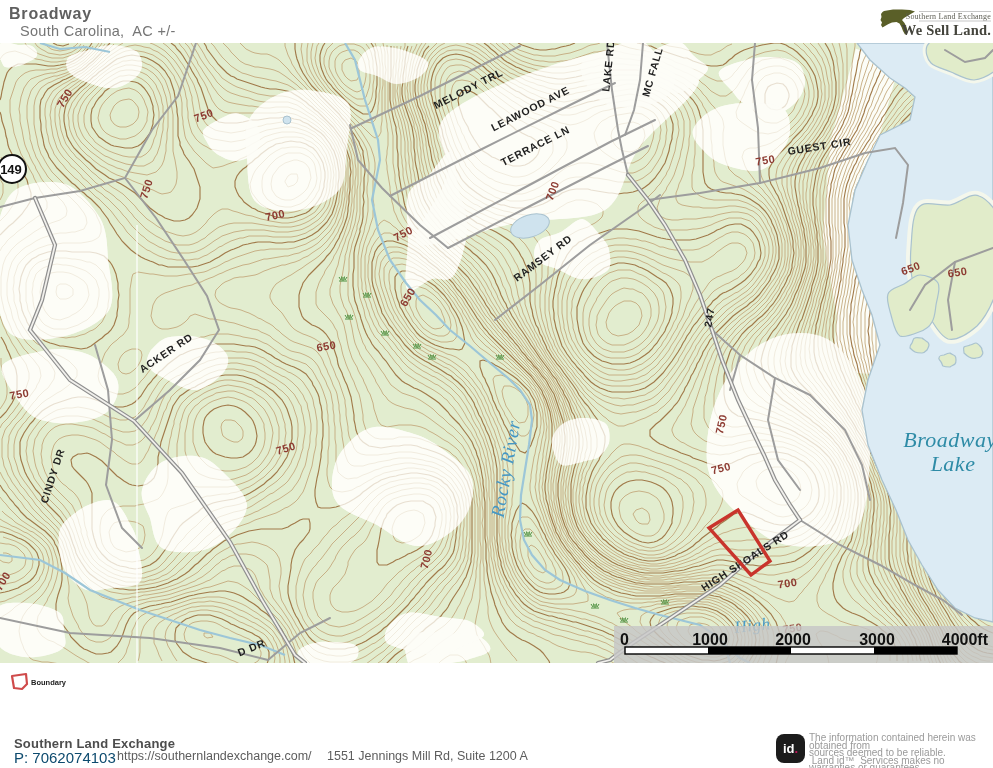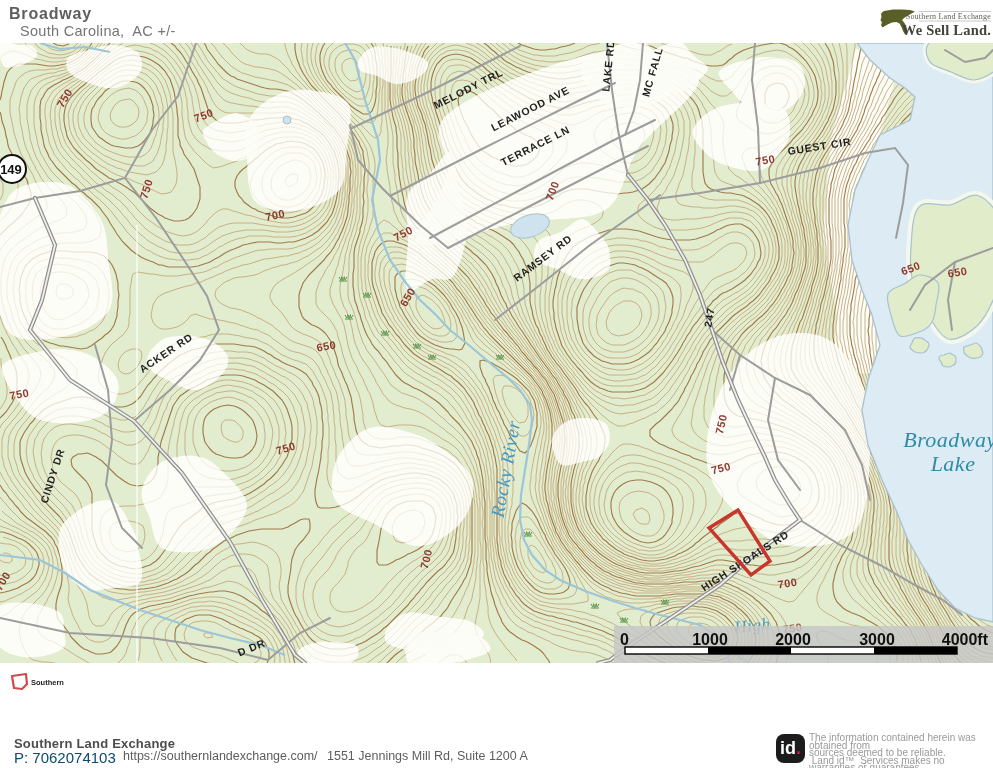"Southern" div.abs { text: Southern -> Boundary }
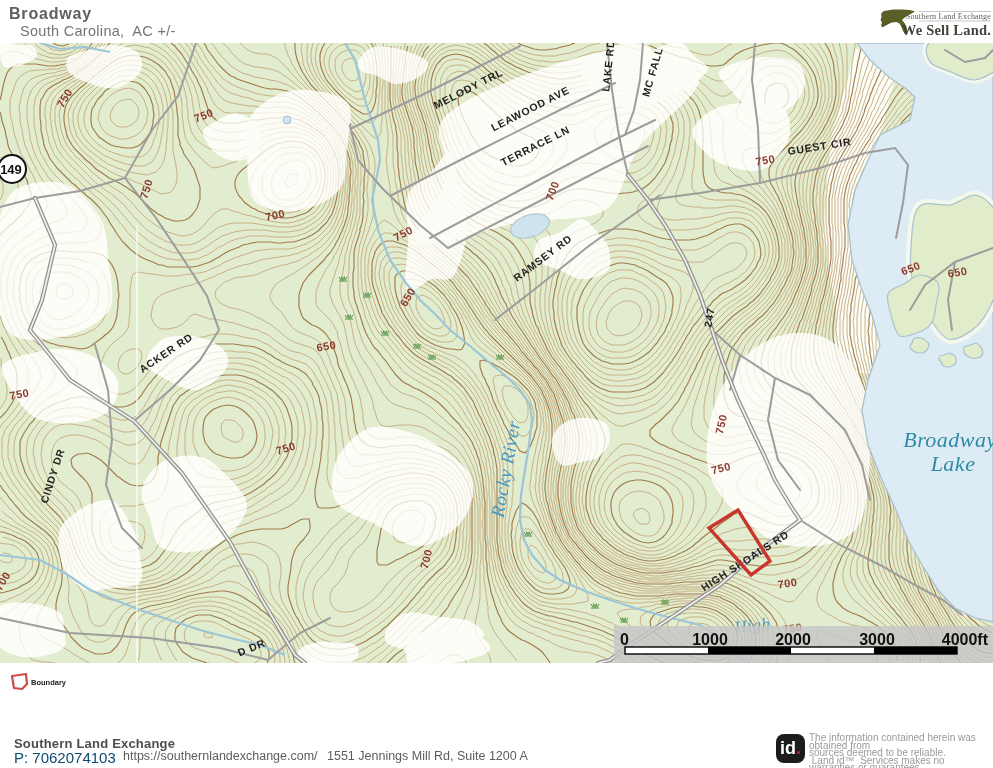"https://southernlandexchange.com/" div.abs { left: 123px -> 117px }
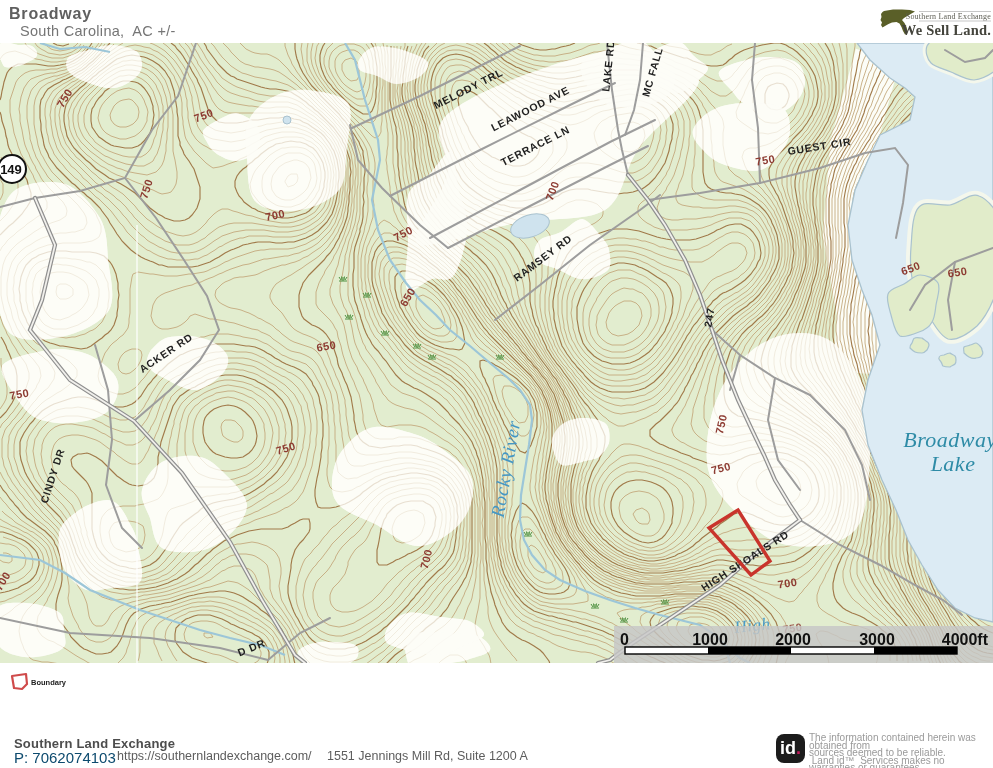"id." div.abs { font-size: 18px -> 13px }
